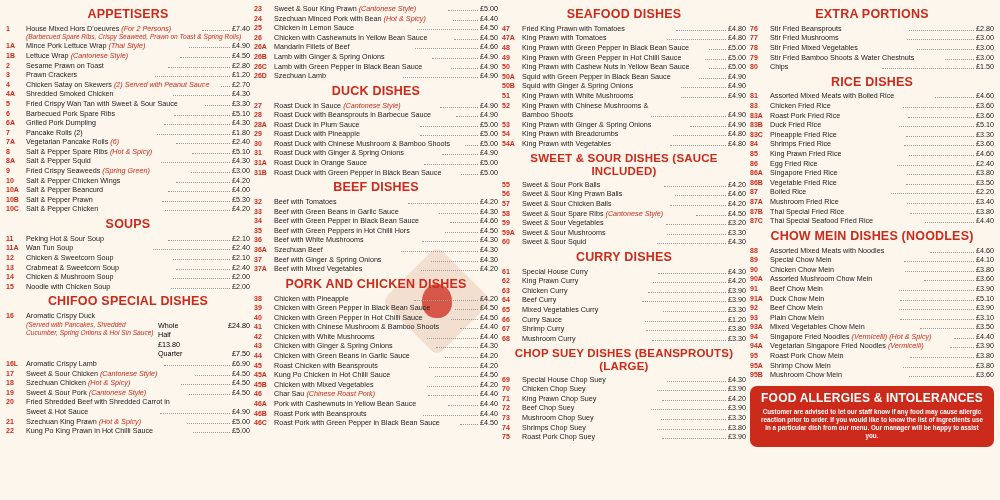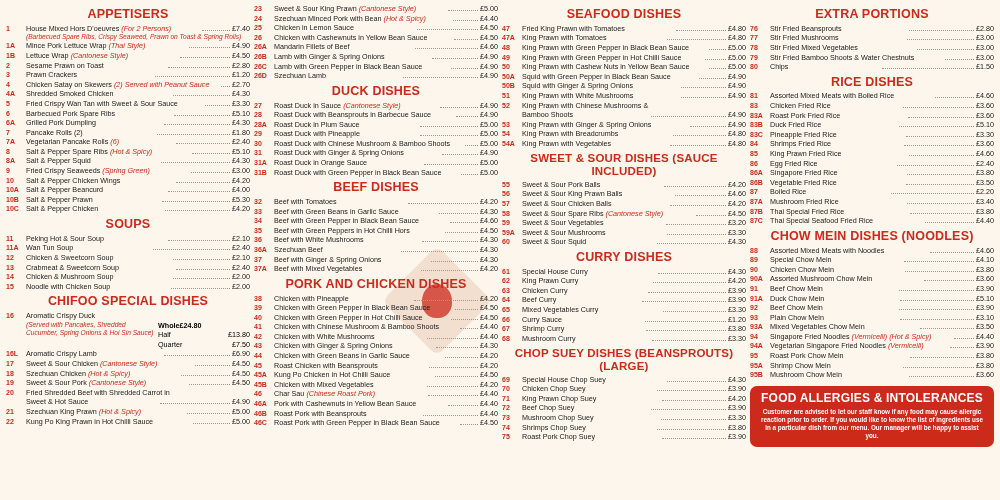"Whole" div { font-weight: bold -> none; justify-content: none -> space-between }
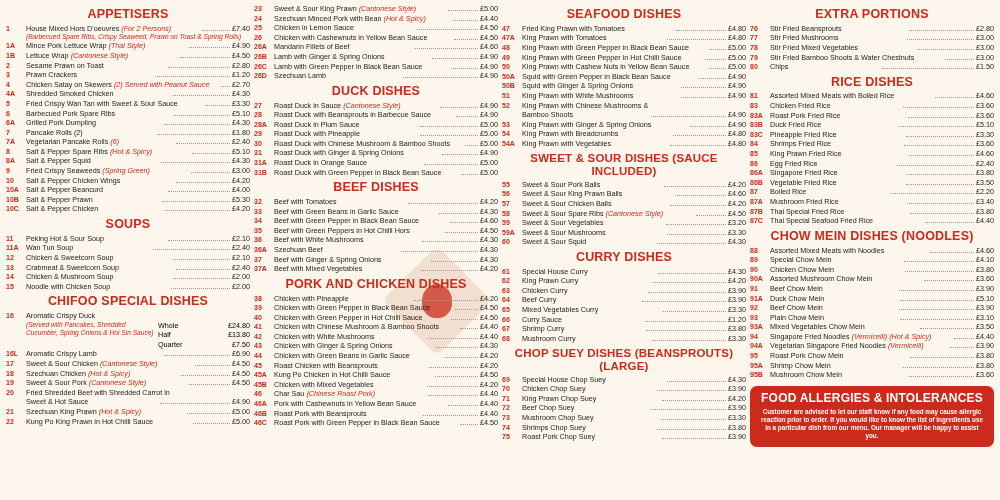"Half" div { flex-direction: none -> column }
